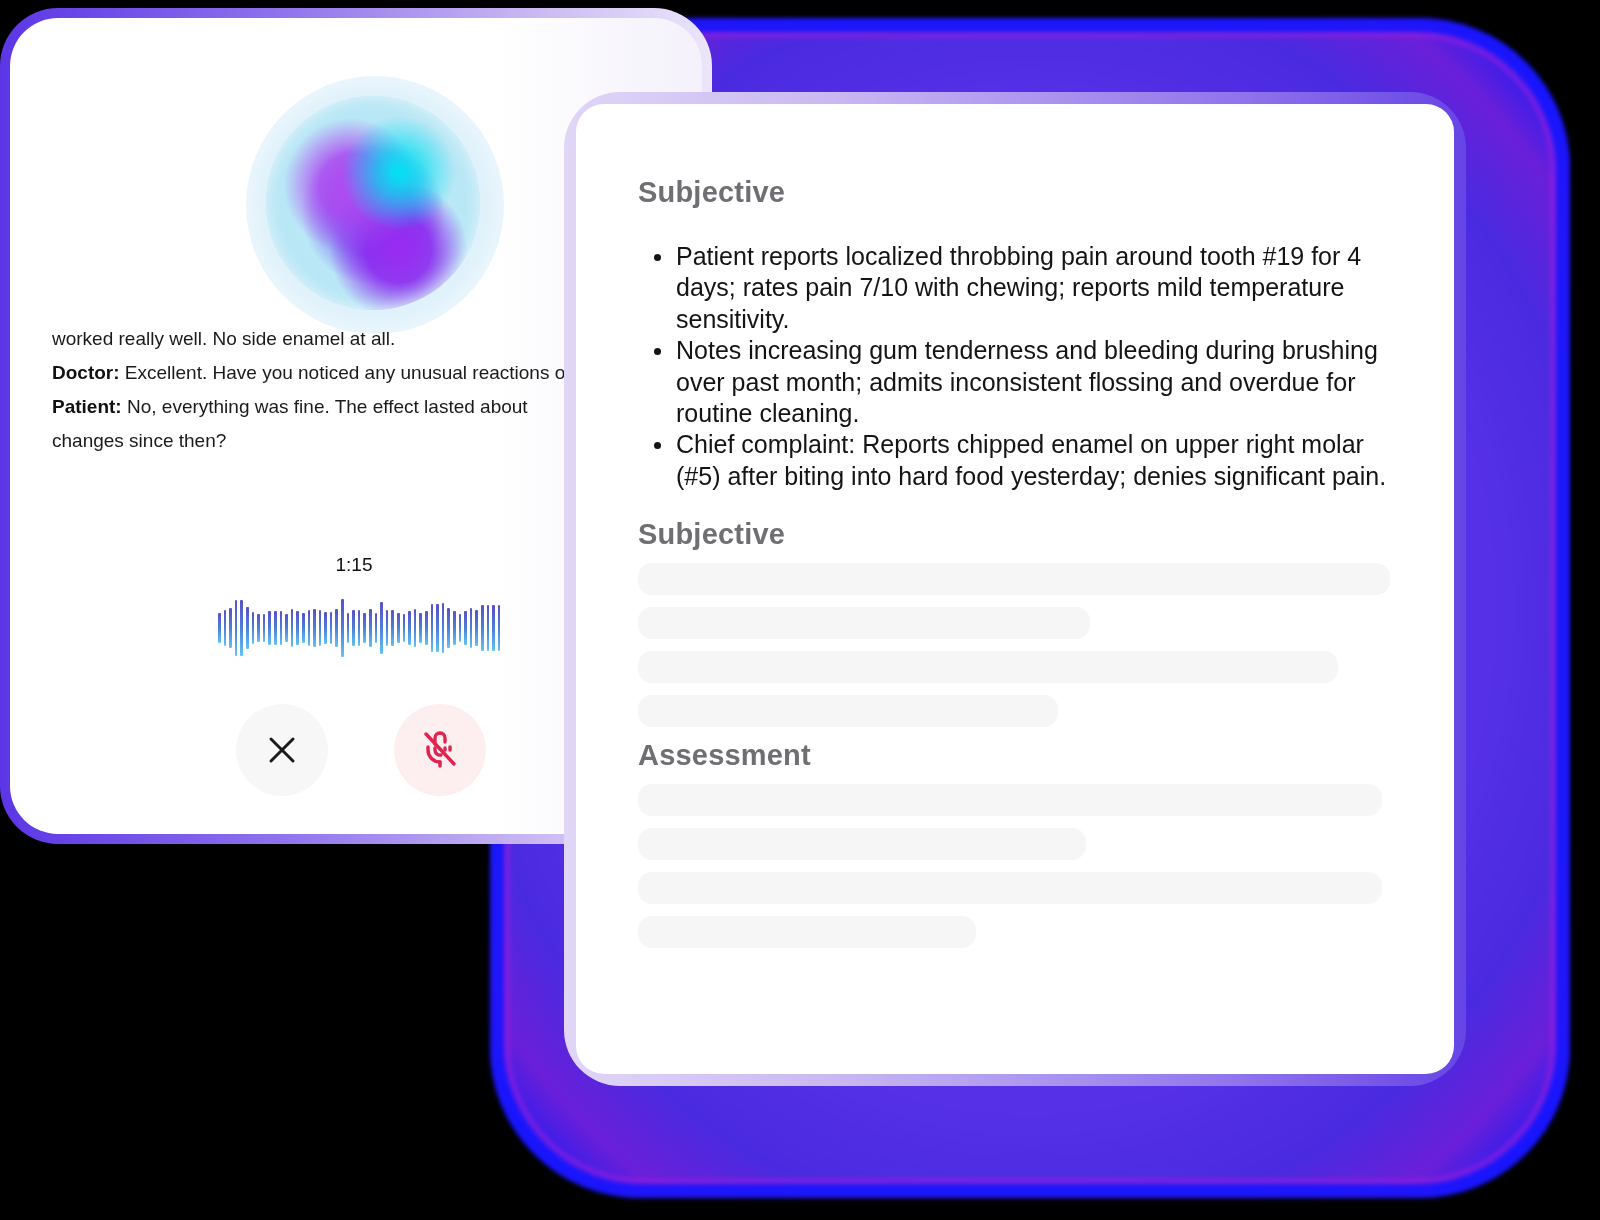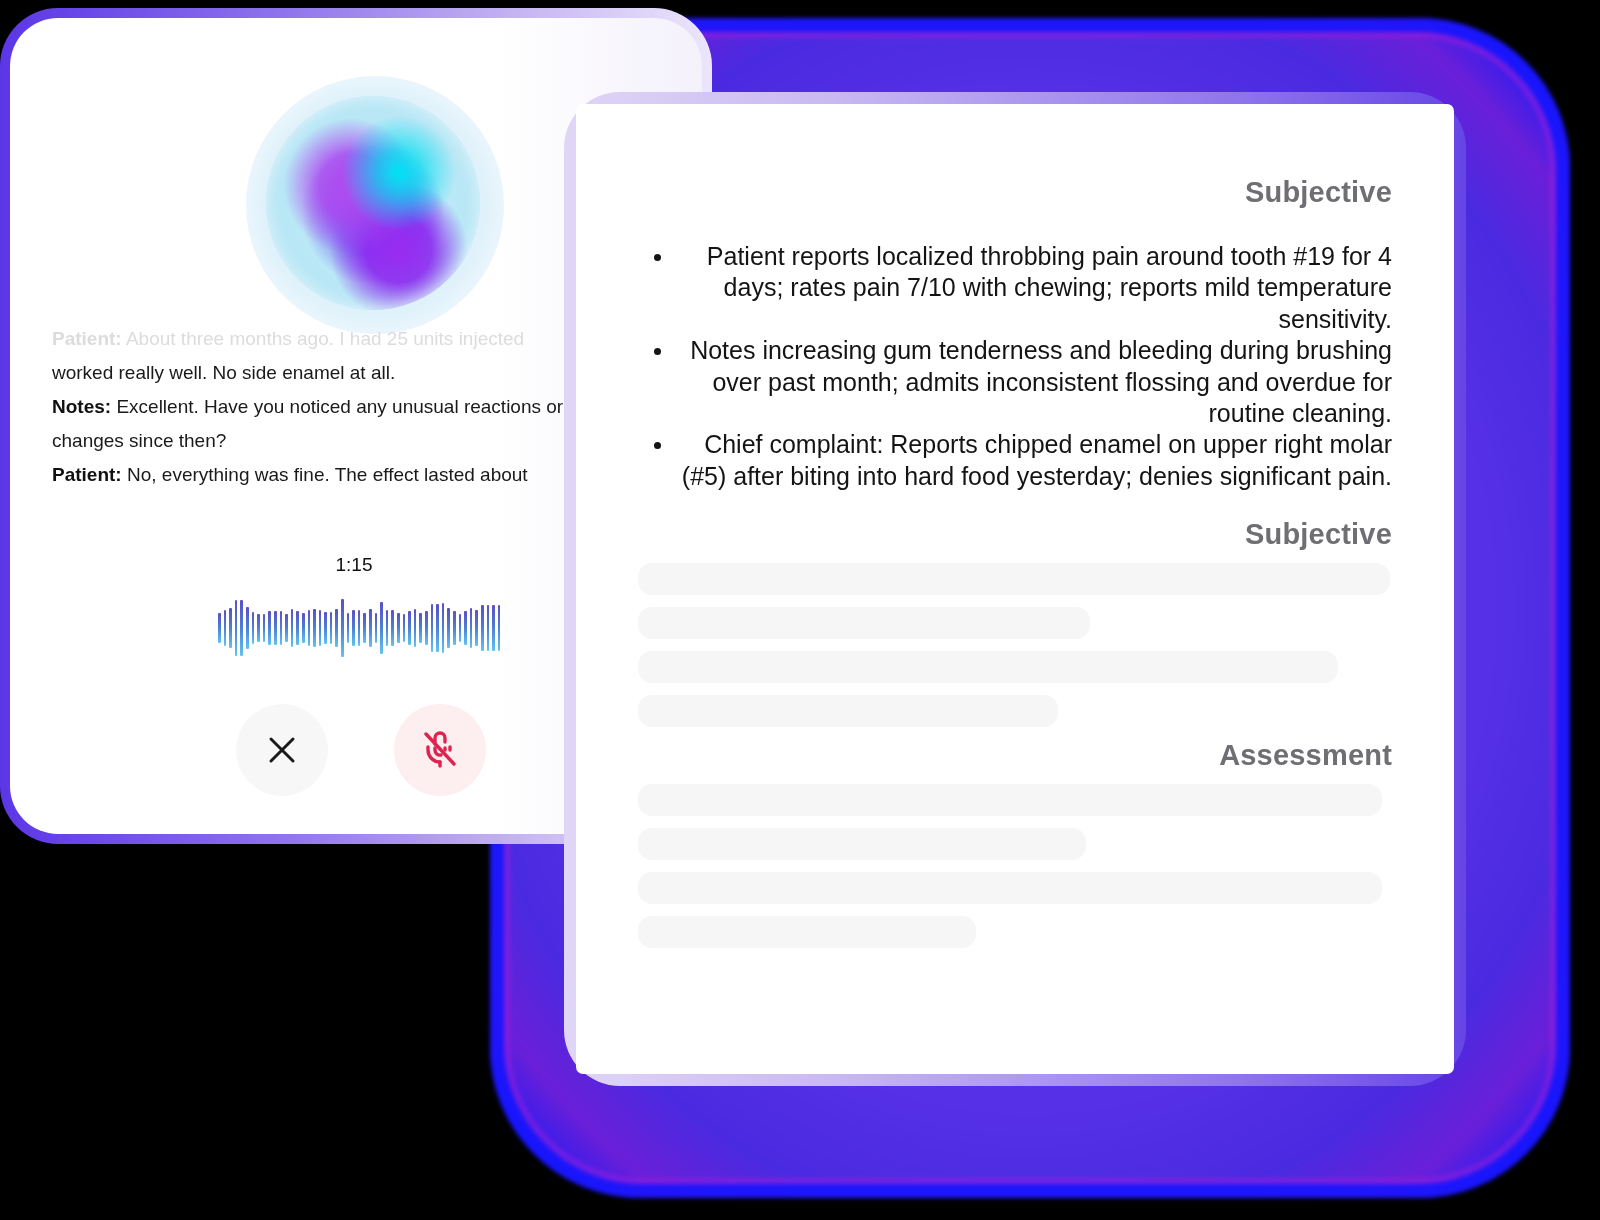"Subjective" .soap-inner { border-radius: 7px -> 28px; text-align: right -> none }
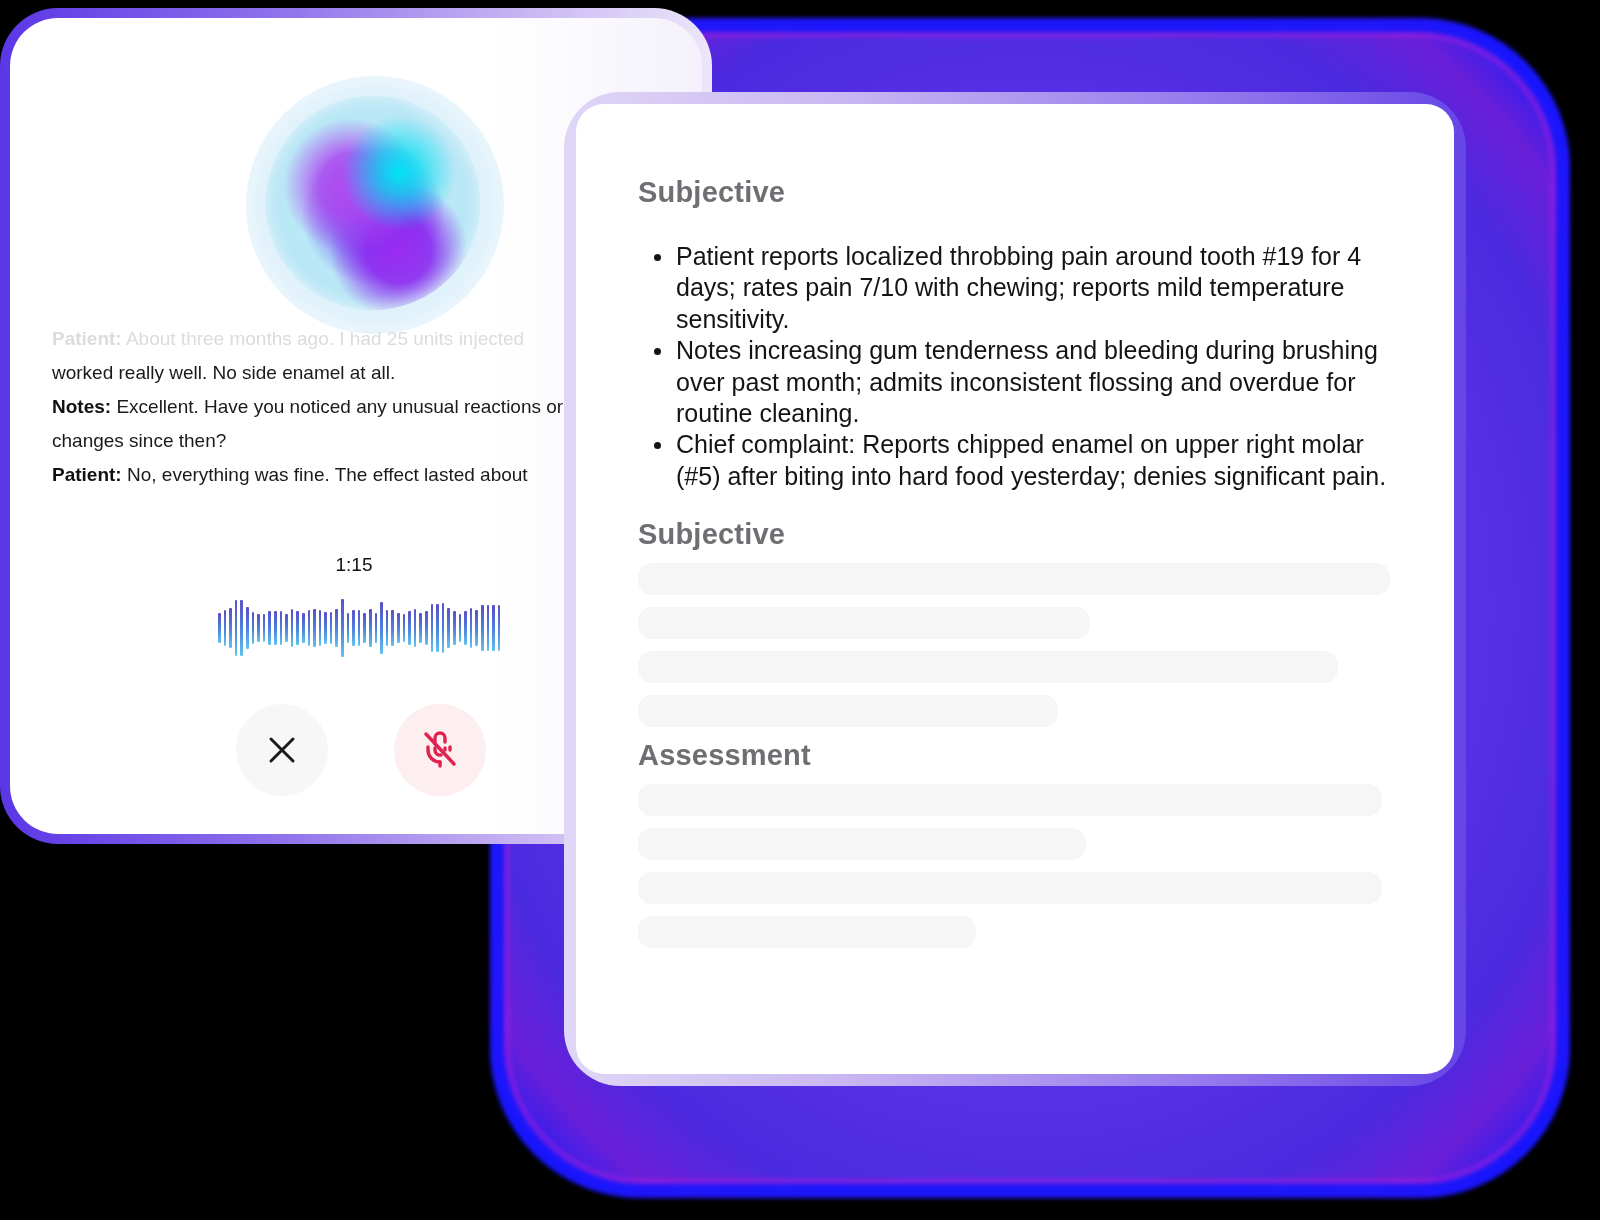"Patient: About three months ago." p.faded { html: <p><b>Patient:</b><span> About three months ago. I had 25 units injected</span></p> -> none }
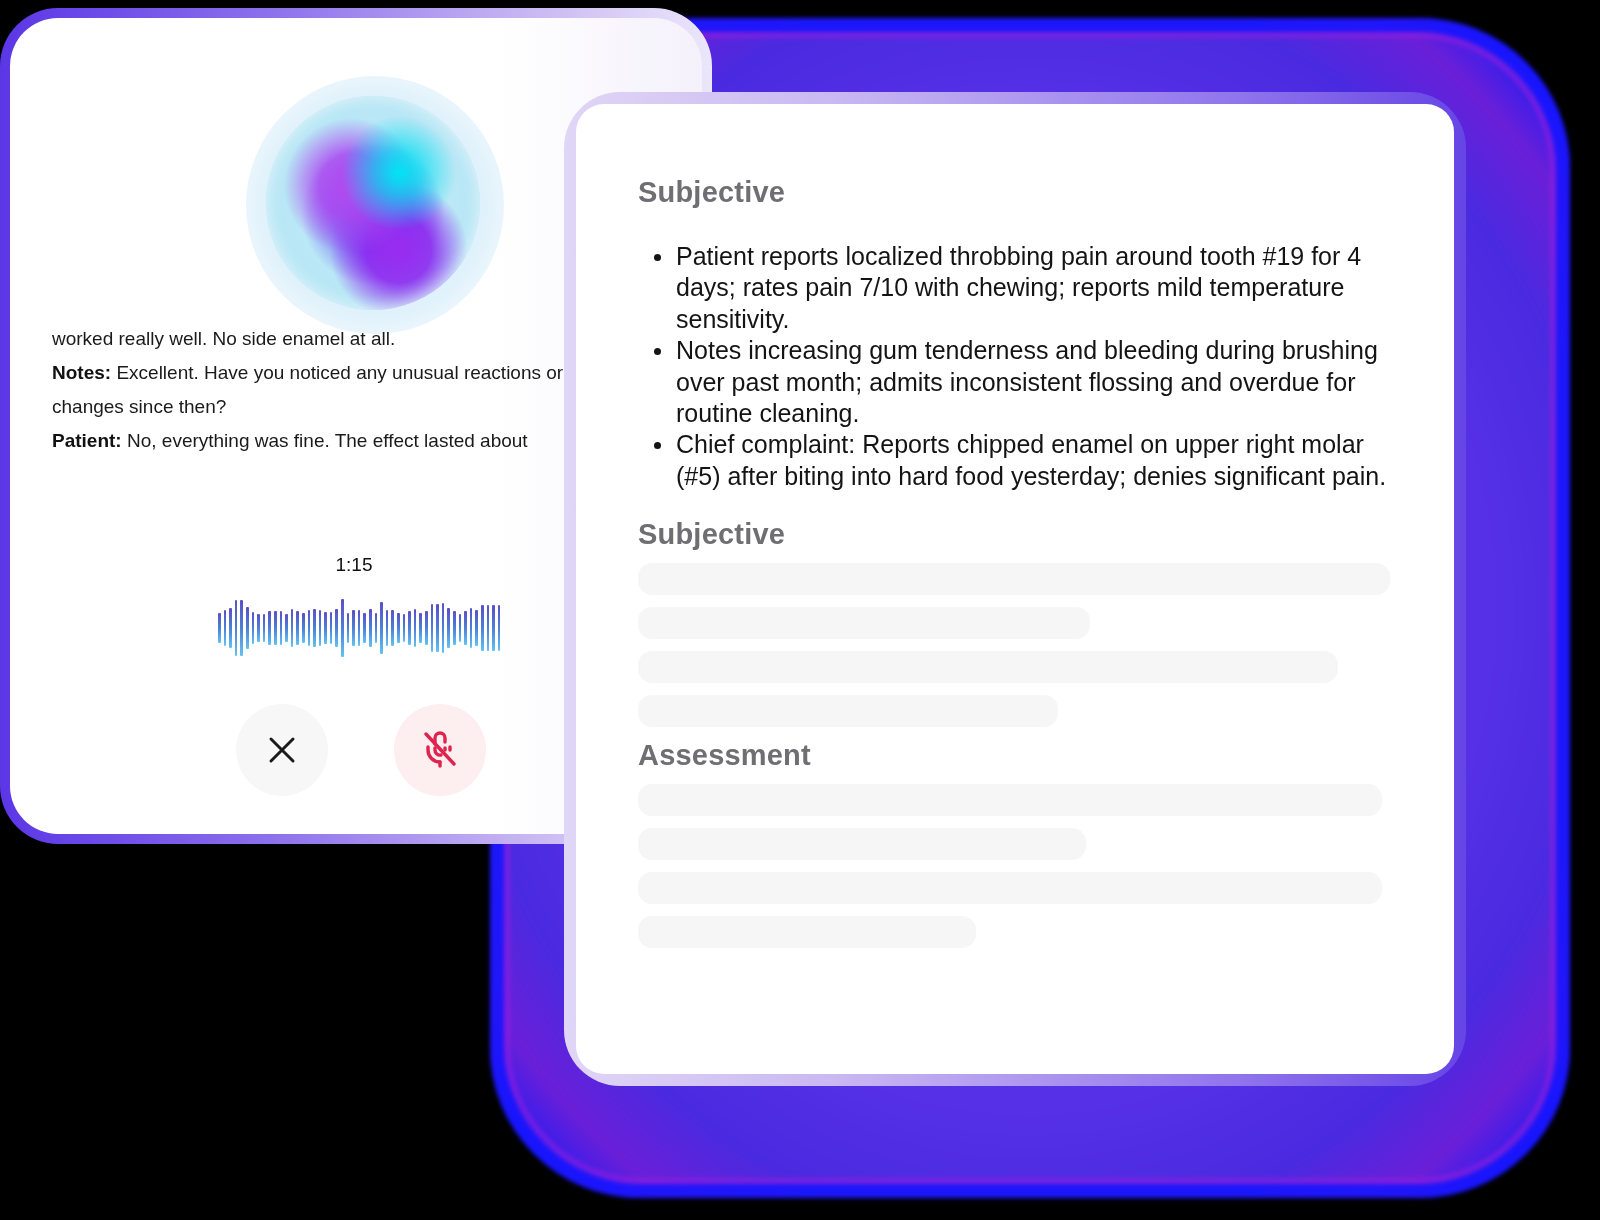"Notes:" b { text: Notes -> Doctor }
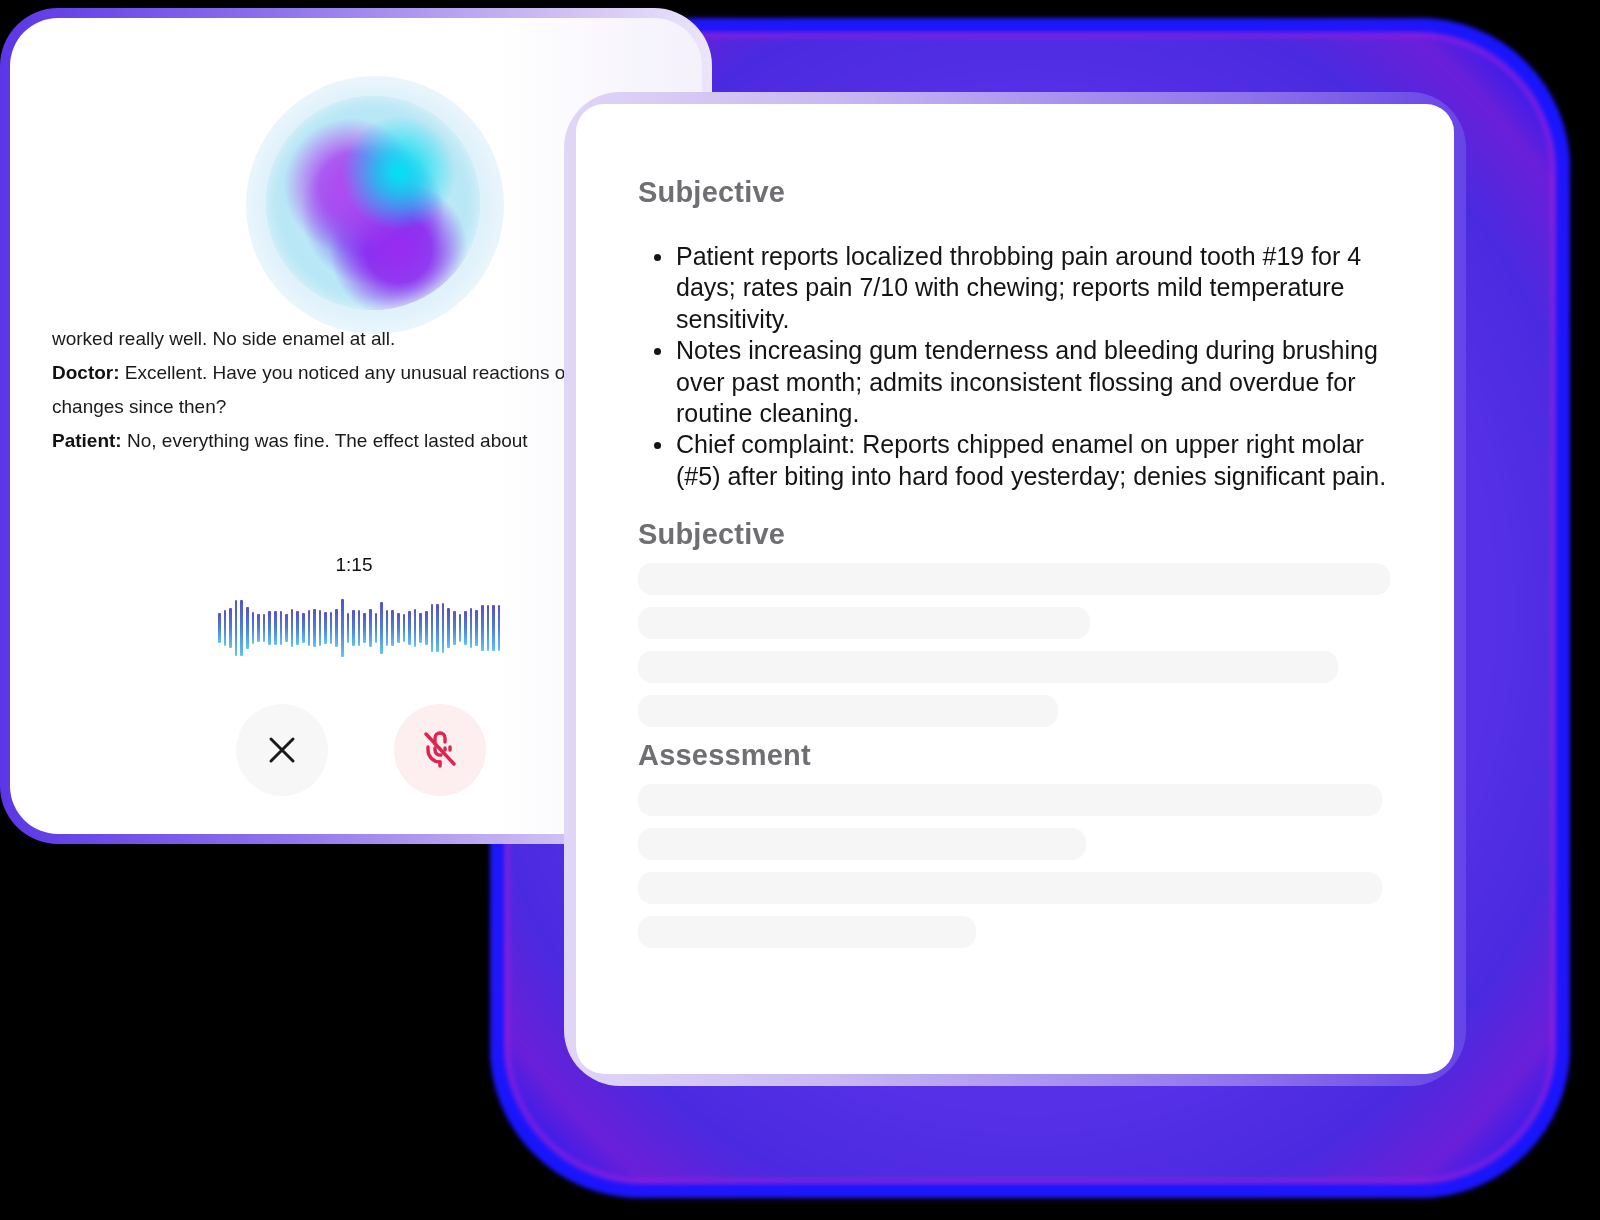"changes since then?" p { order: before "Patient: No, everything was fine." -> after "Patient: No, everything was fine." }
